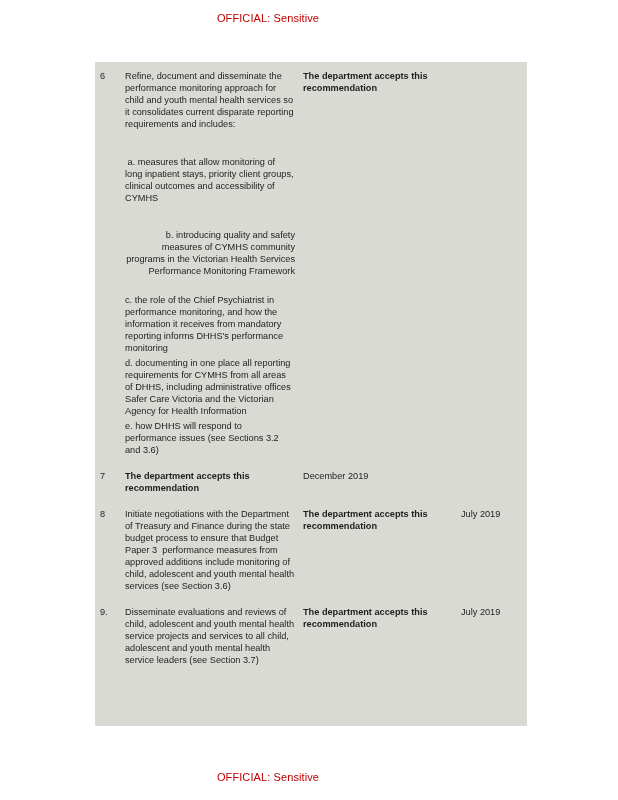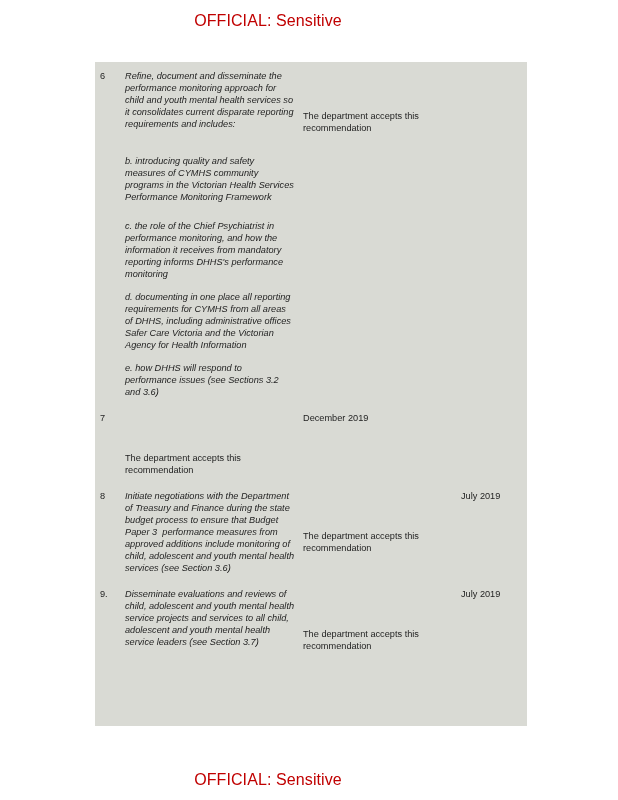"OFFICIAL: Sensitive" .classification { font-size: 16px -> 11px }
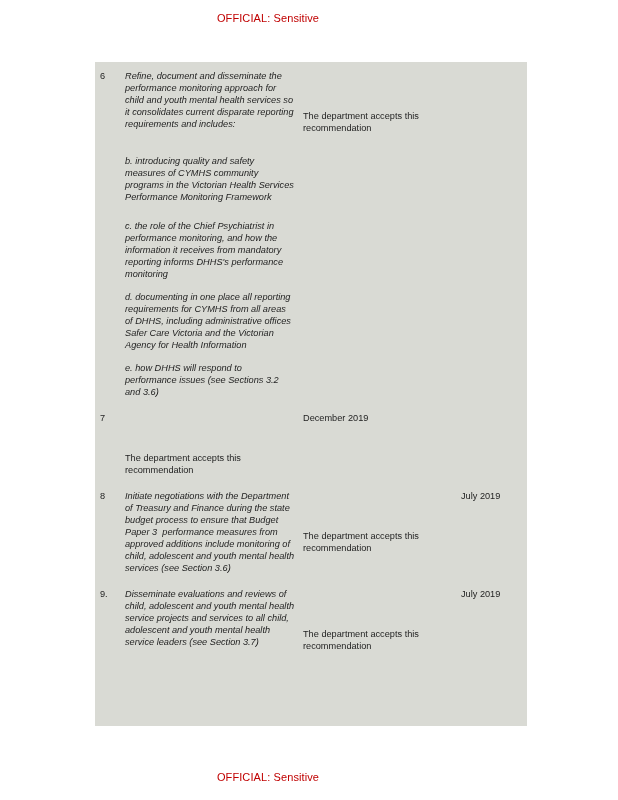"Refine, document and disseminate the" .cell.rec { font-style: italic -> none }
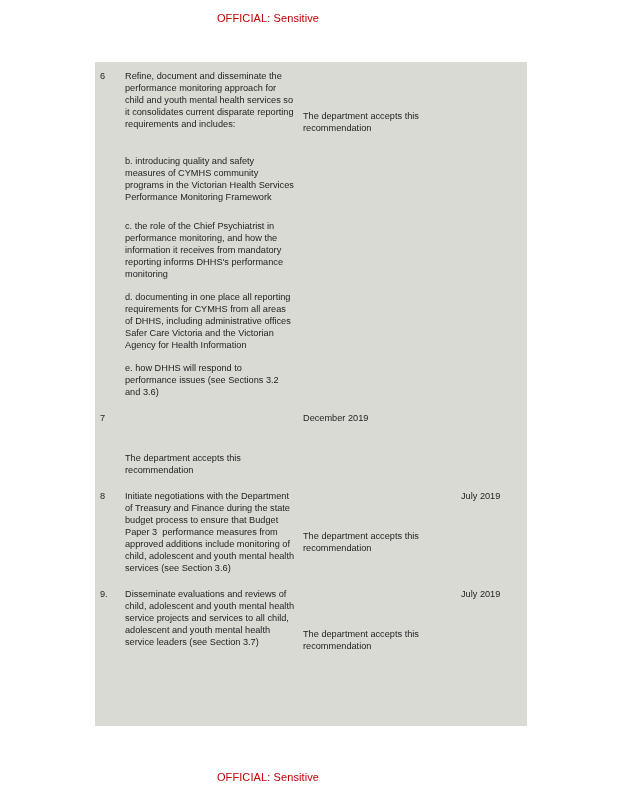"The department accepts this" .cell.resp { font-weight: normal -> bold; margin-top: 40px -> none }
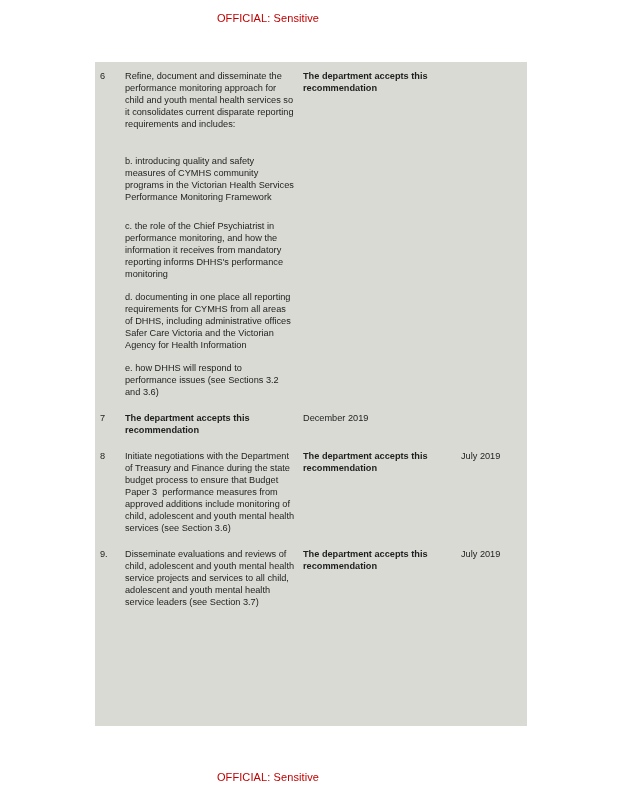"a. measures that allow monitoring" div.para { html: none -> <div> a. measures that allow monitoring of long inpatient stays, priority client groups, clinical outcomes and accessibility of CYMHS</div> }
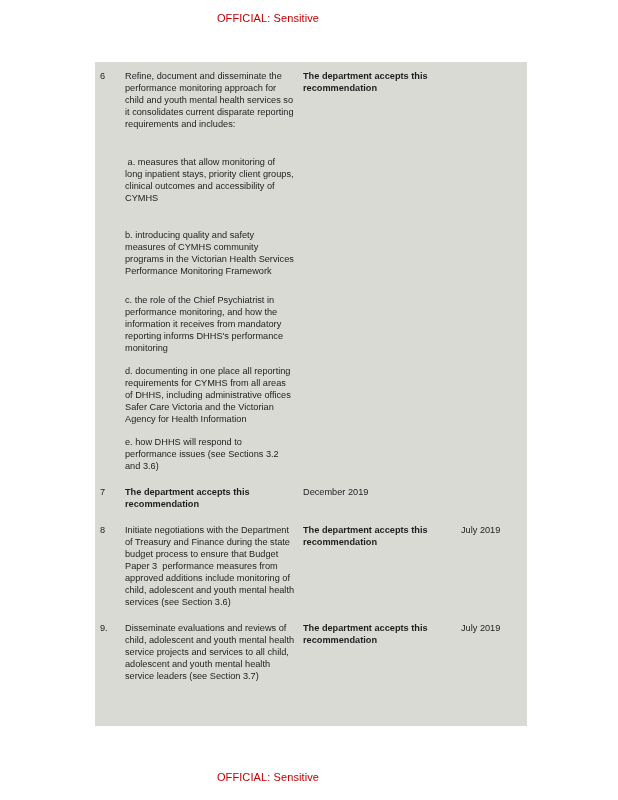"b. introducing quality and safety" .para.gap-lg { text-align: none -> right }
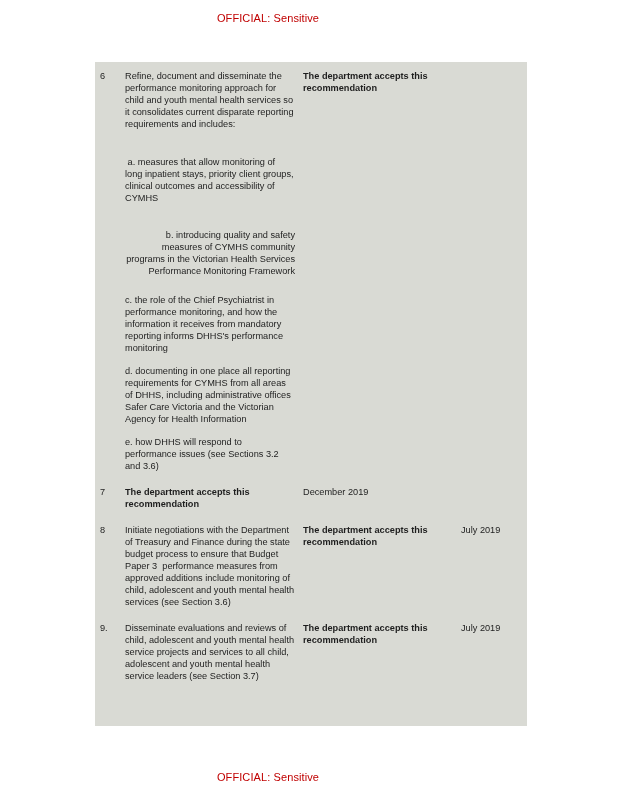"d. documenting in one place" .para.gap-sm { margin-top: 11px -> 3px }
